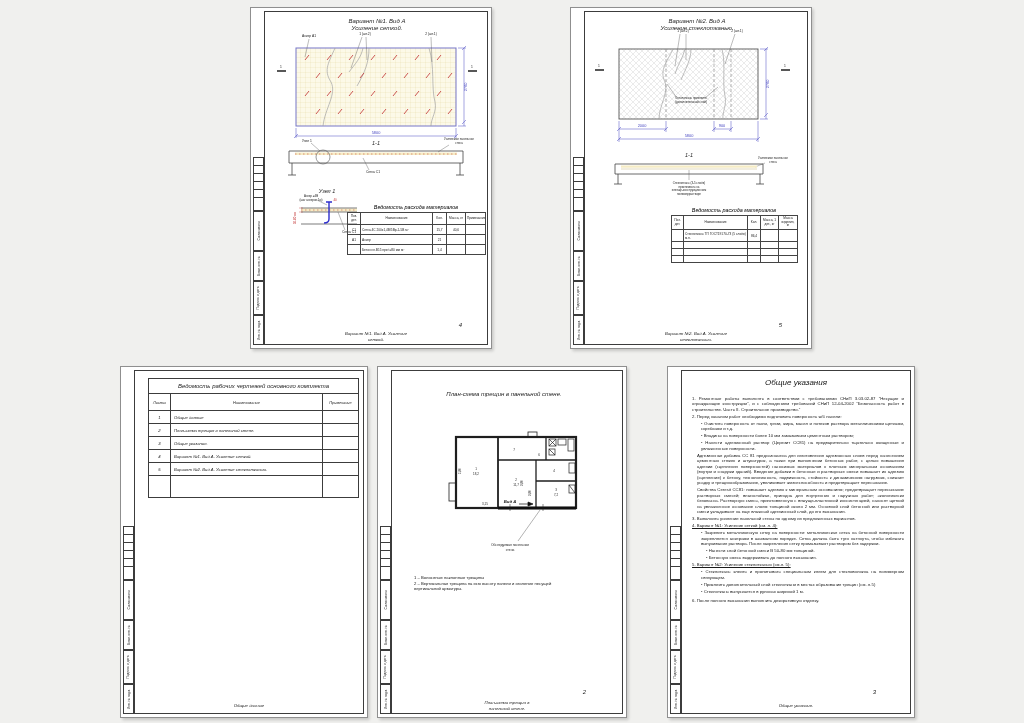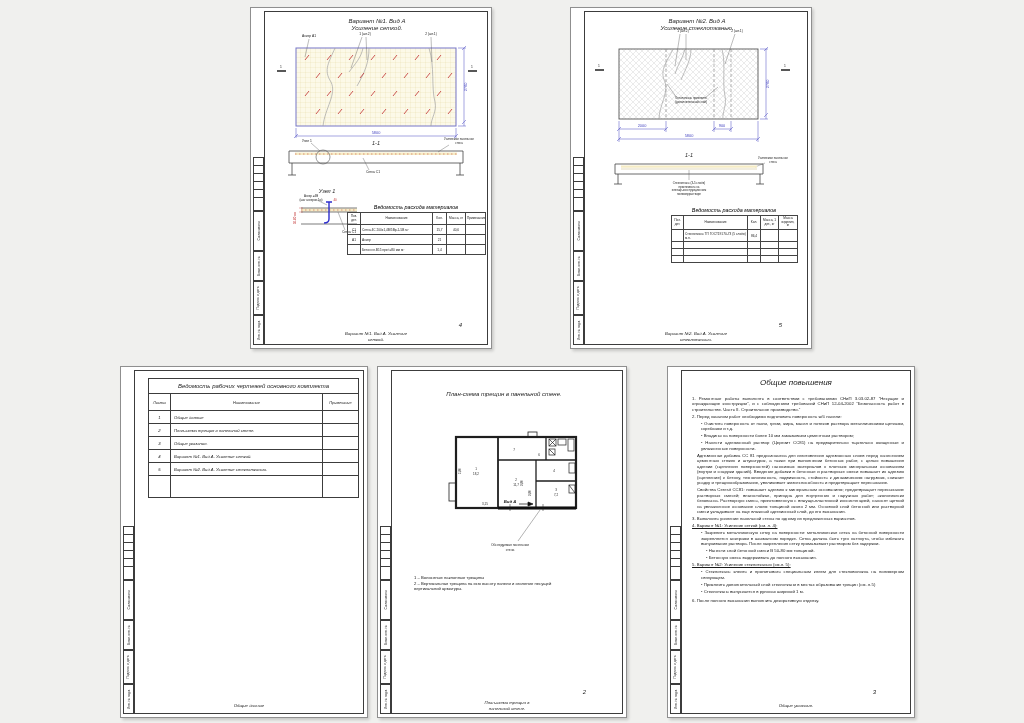"Общие повышения" div.gn-title { text: повышения -> указания }
